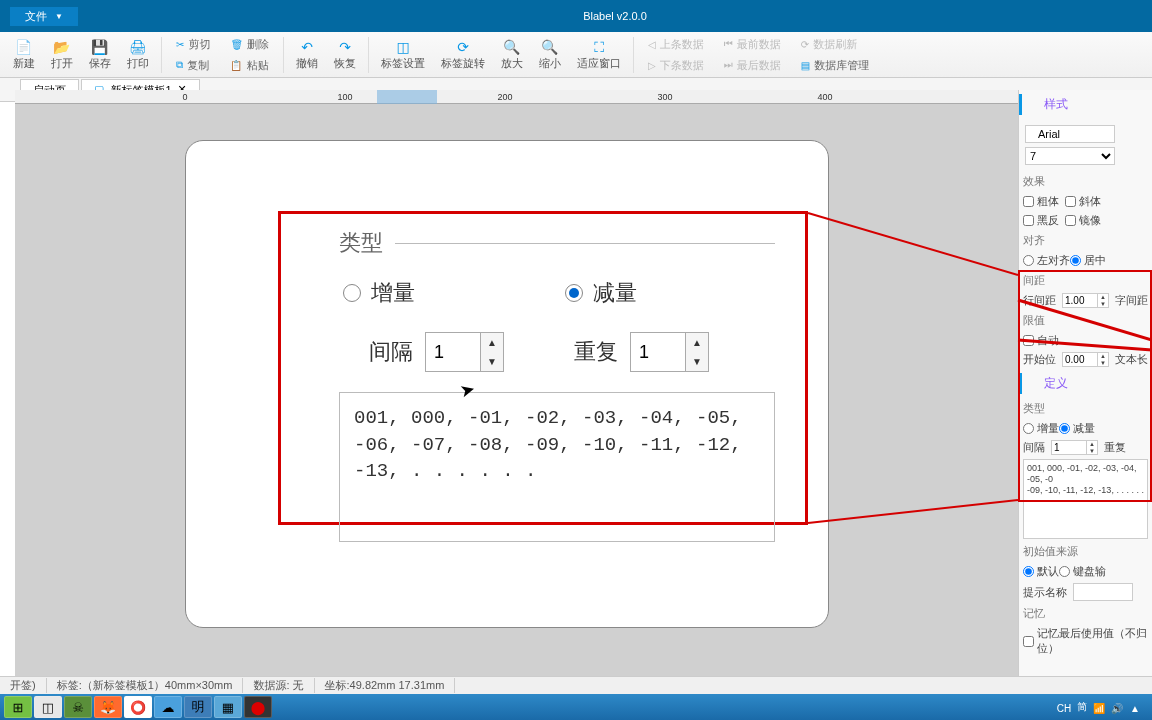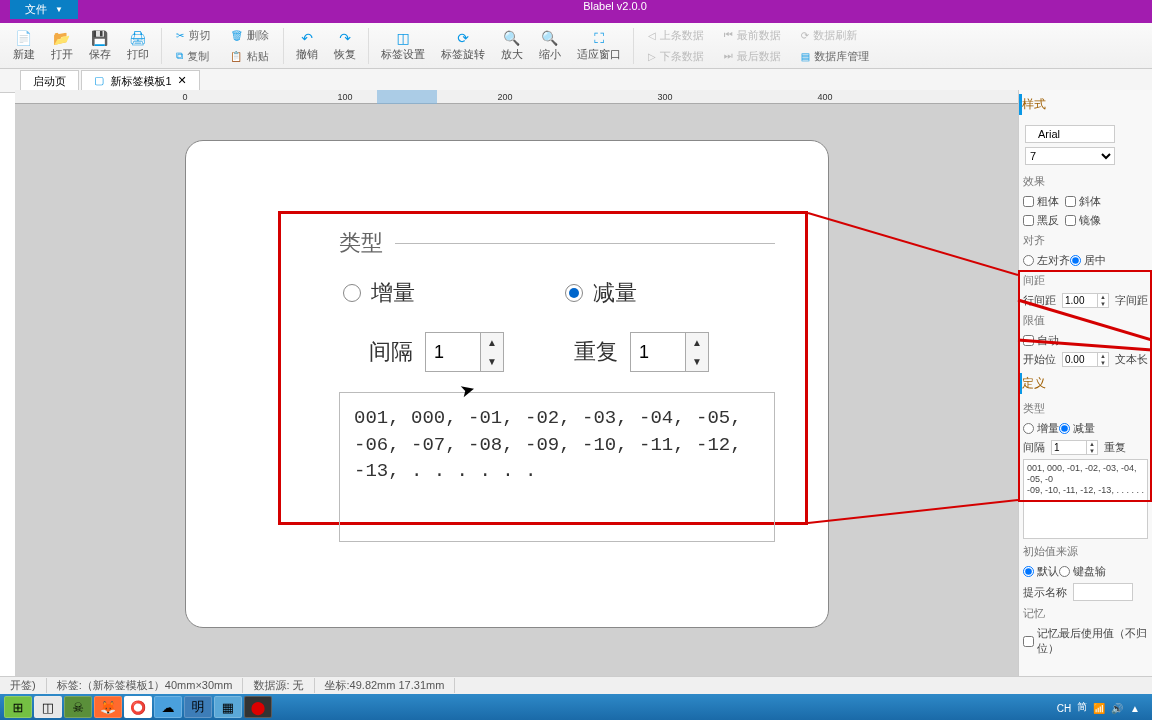"文件" .titlebar { align-items: flex-start -> center; background: #a21caf -> #0369a1; height: 23px -> 32px }
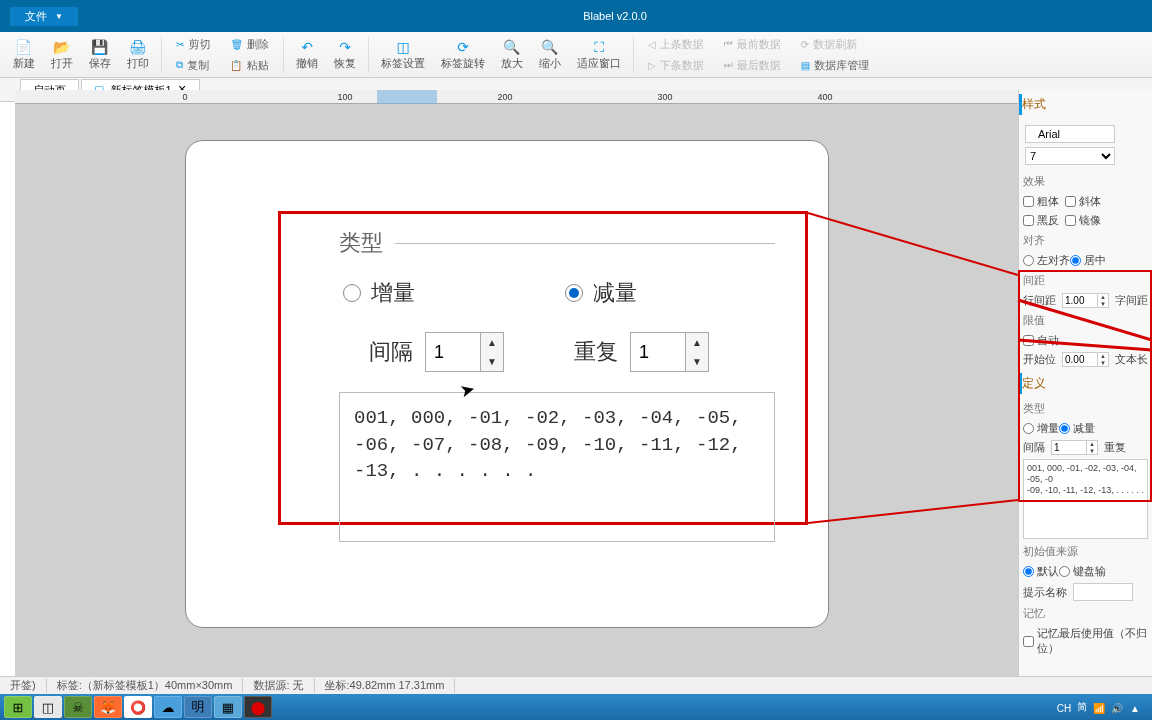"样式" .sb-header { color: #a16207 -> #8b5cf6; padding: 2px 0 -> 2px 22px }
